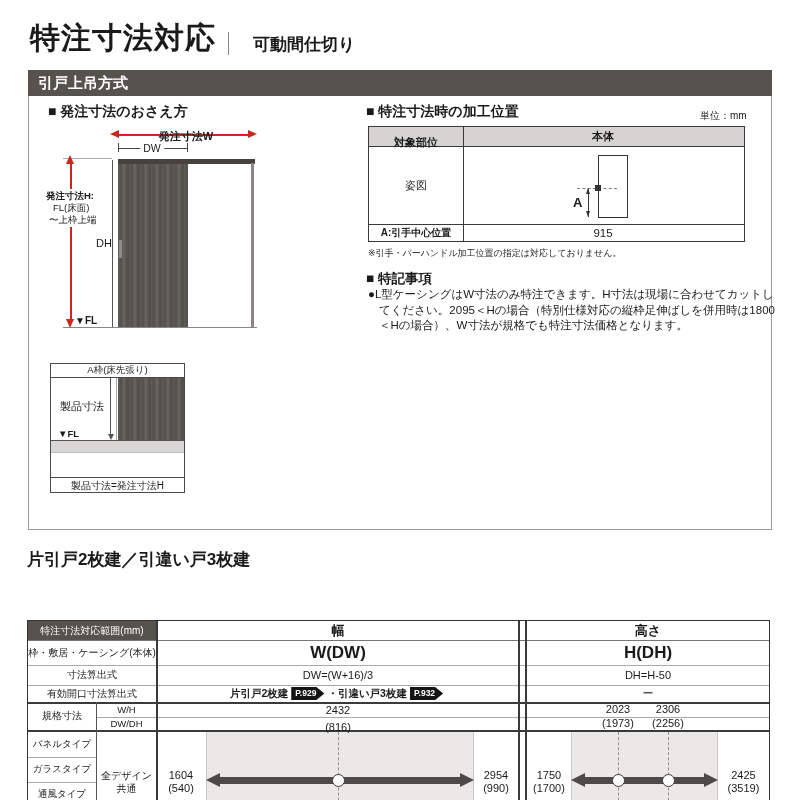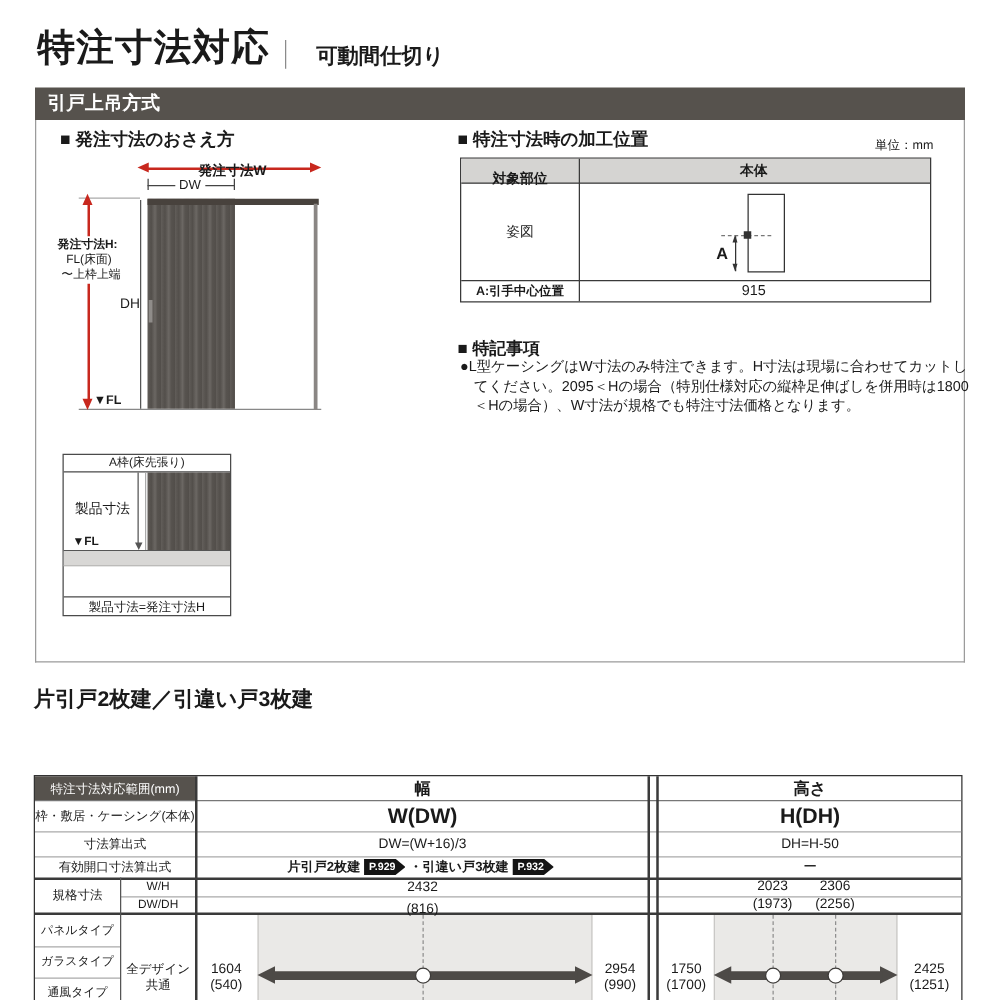"※引手・バーハンドル加工位置の指定は対応しておりません。" div.abs { html: none -> <div>※引手・バーハンドル加工位置の指定は対応しておりません。</div> }
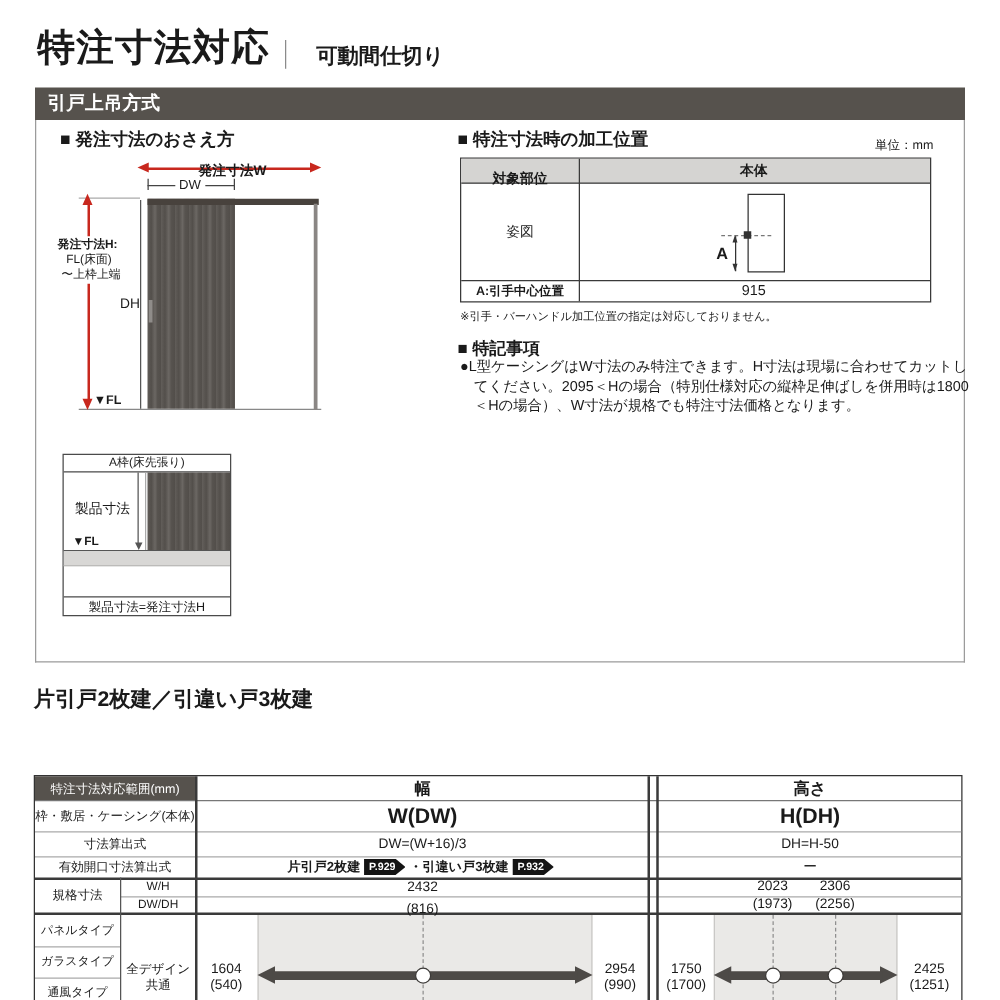"(1251)" span { text: 1251 -> 3519 }
